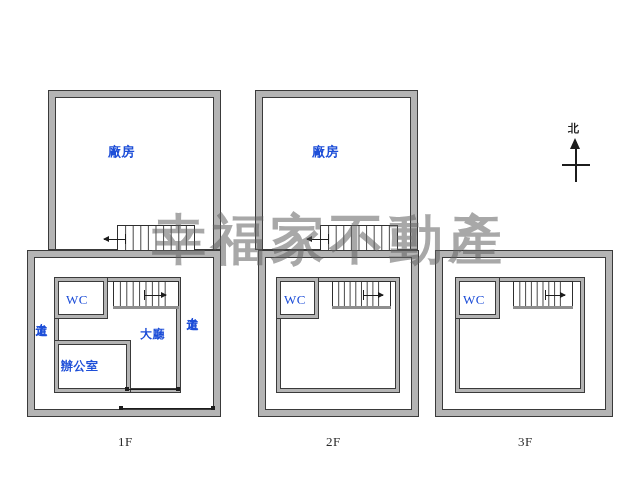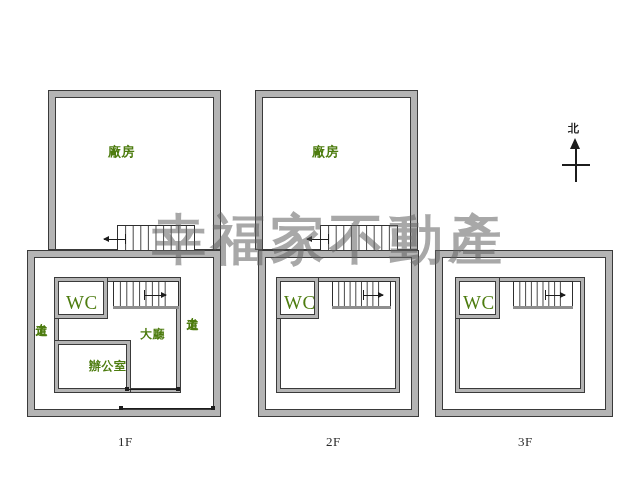"廠房" .lbl { color: #4d7c0f -> #1d4ed8 }
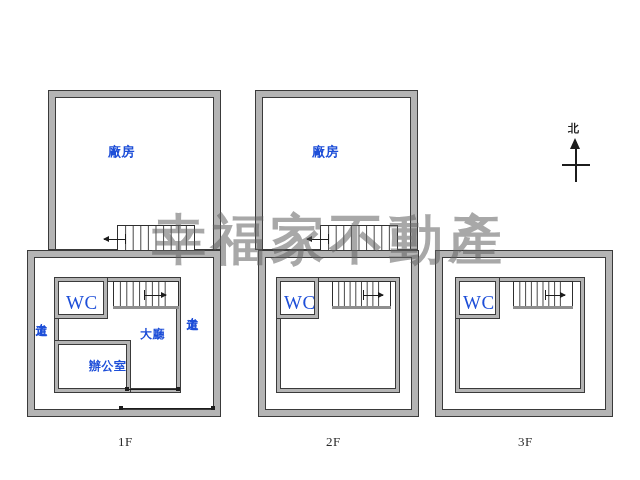"WC" .lbl-wc { font-size: 19px -> 13px }
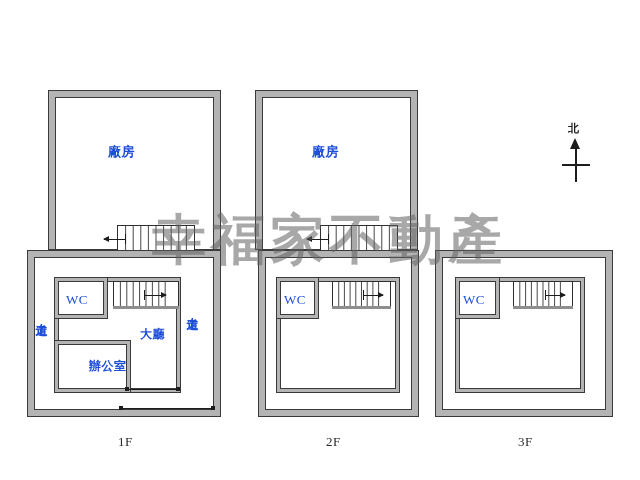"辦公室" div.lbl { margin-left: 28px -> none }
